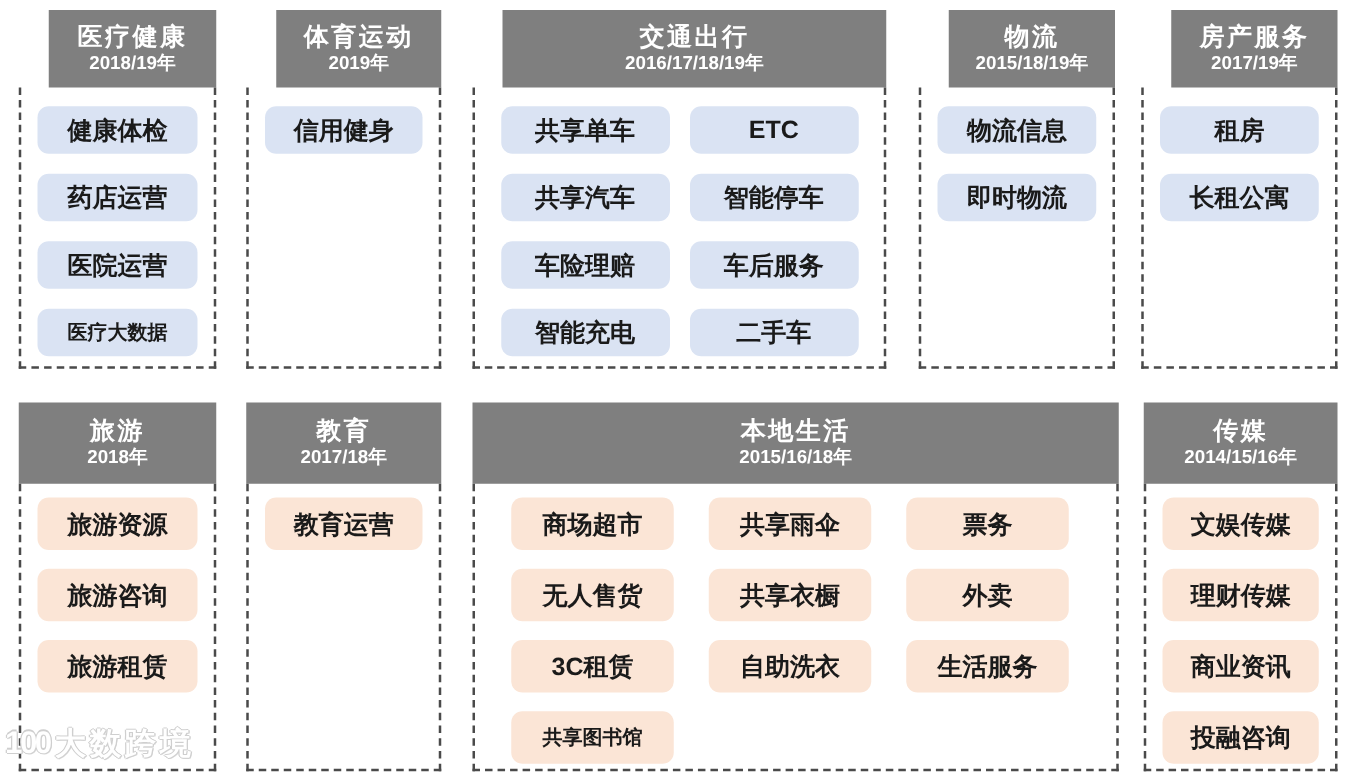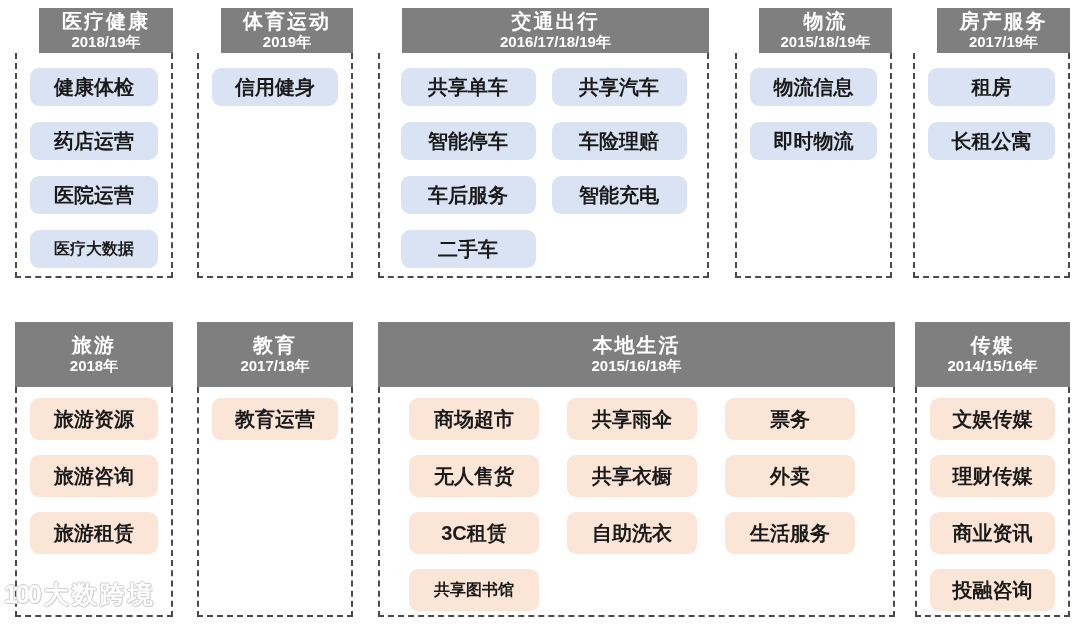"医疗健康" .row-top .col-header { height: 45px -> 62px }
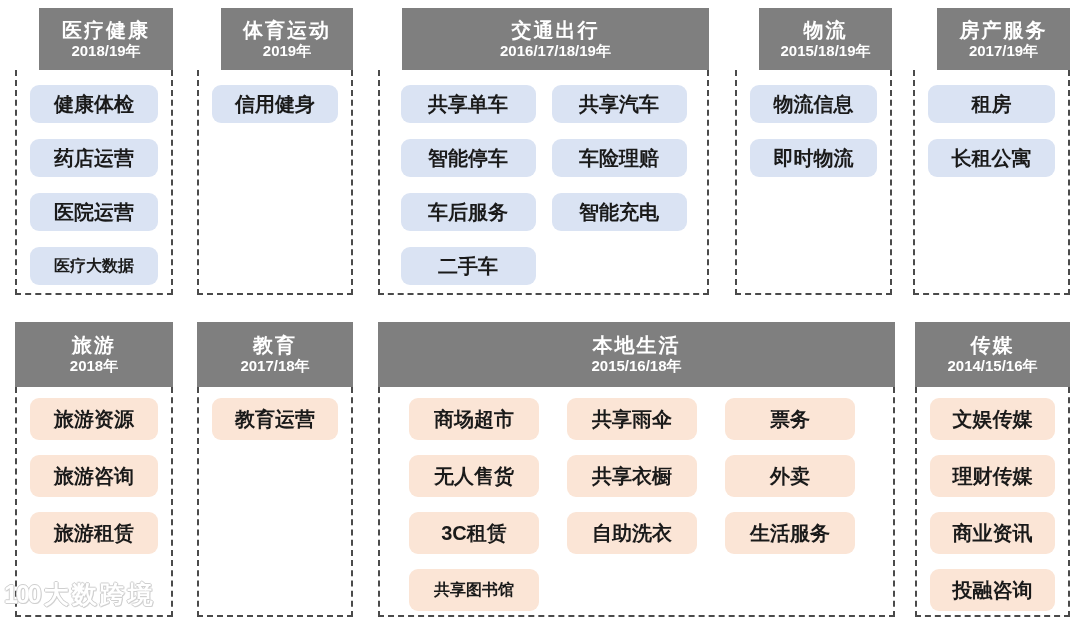"ETC" div.item { html: none -> <div>ETC</div> }
